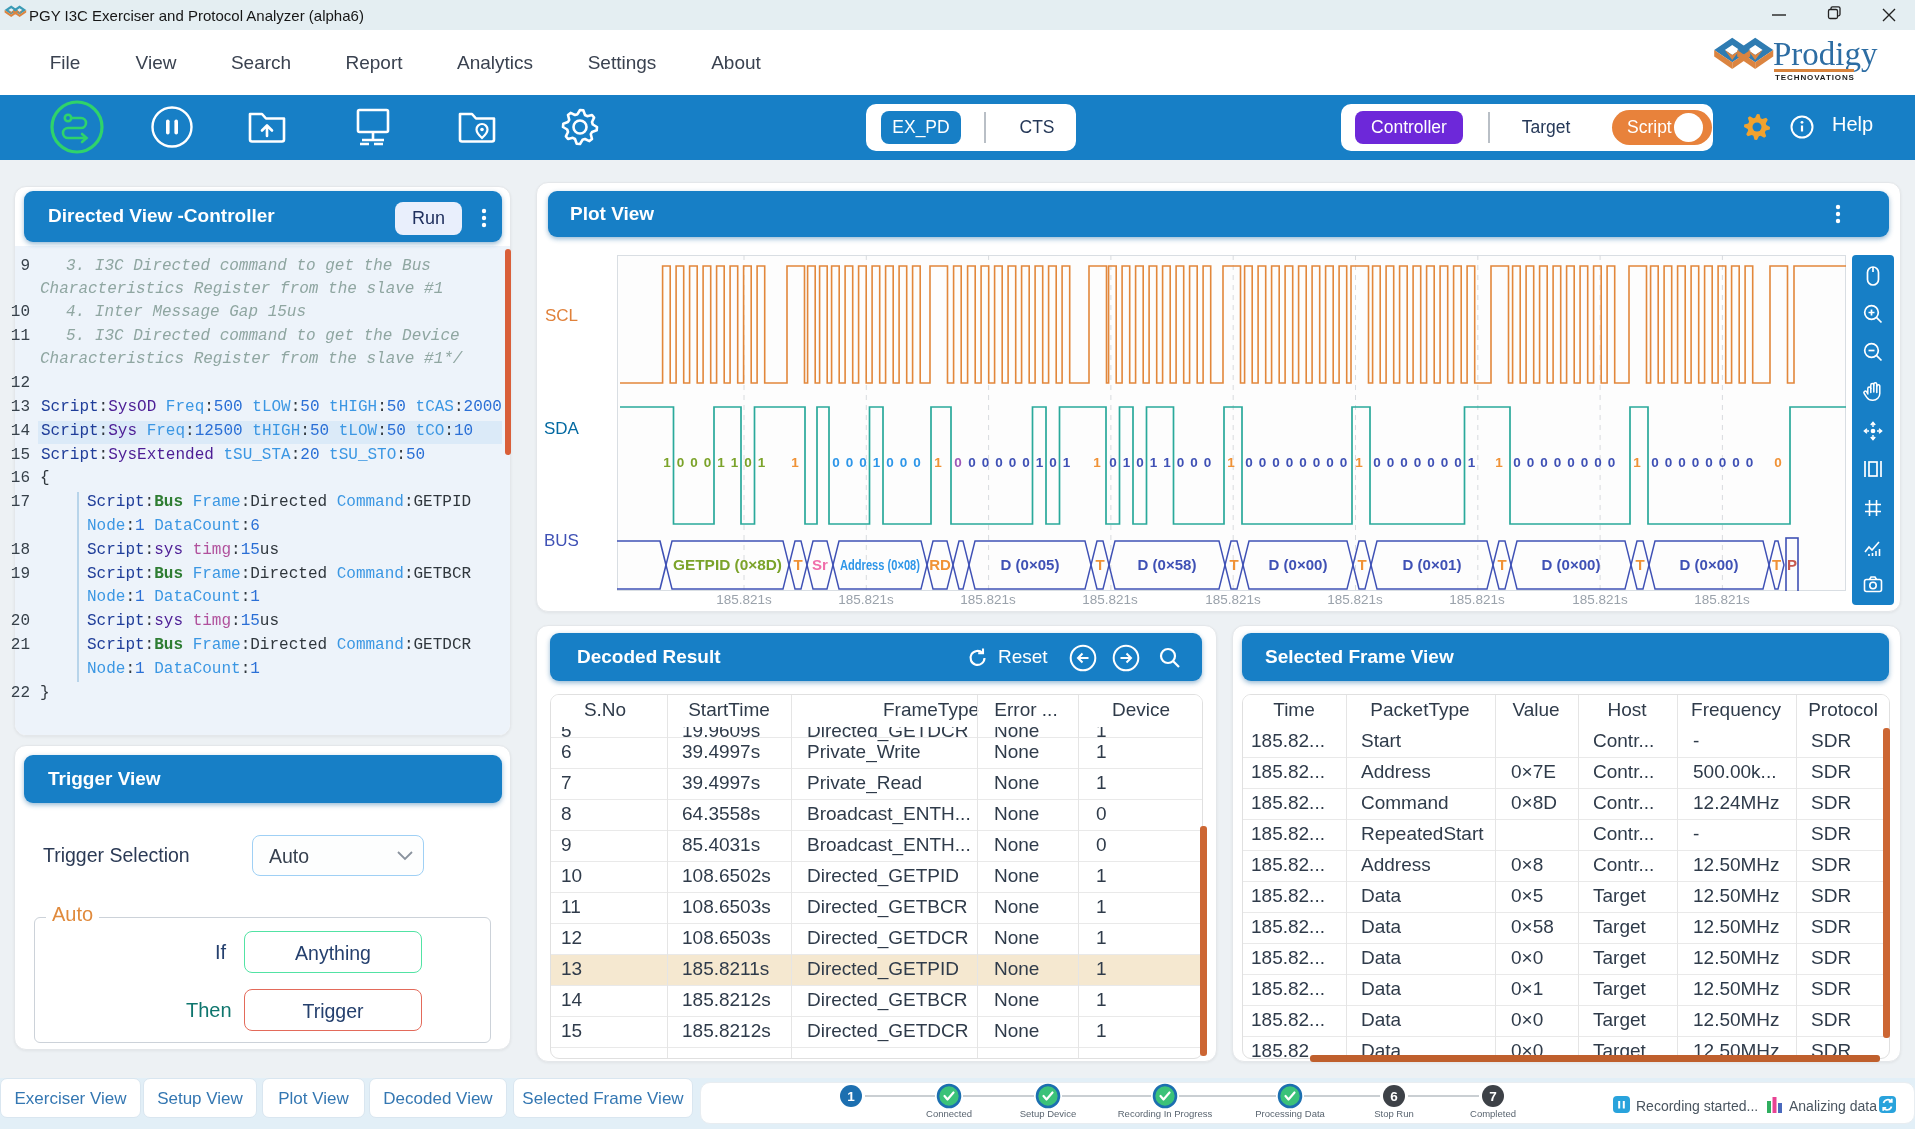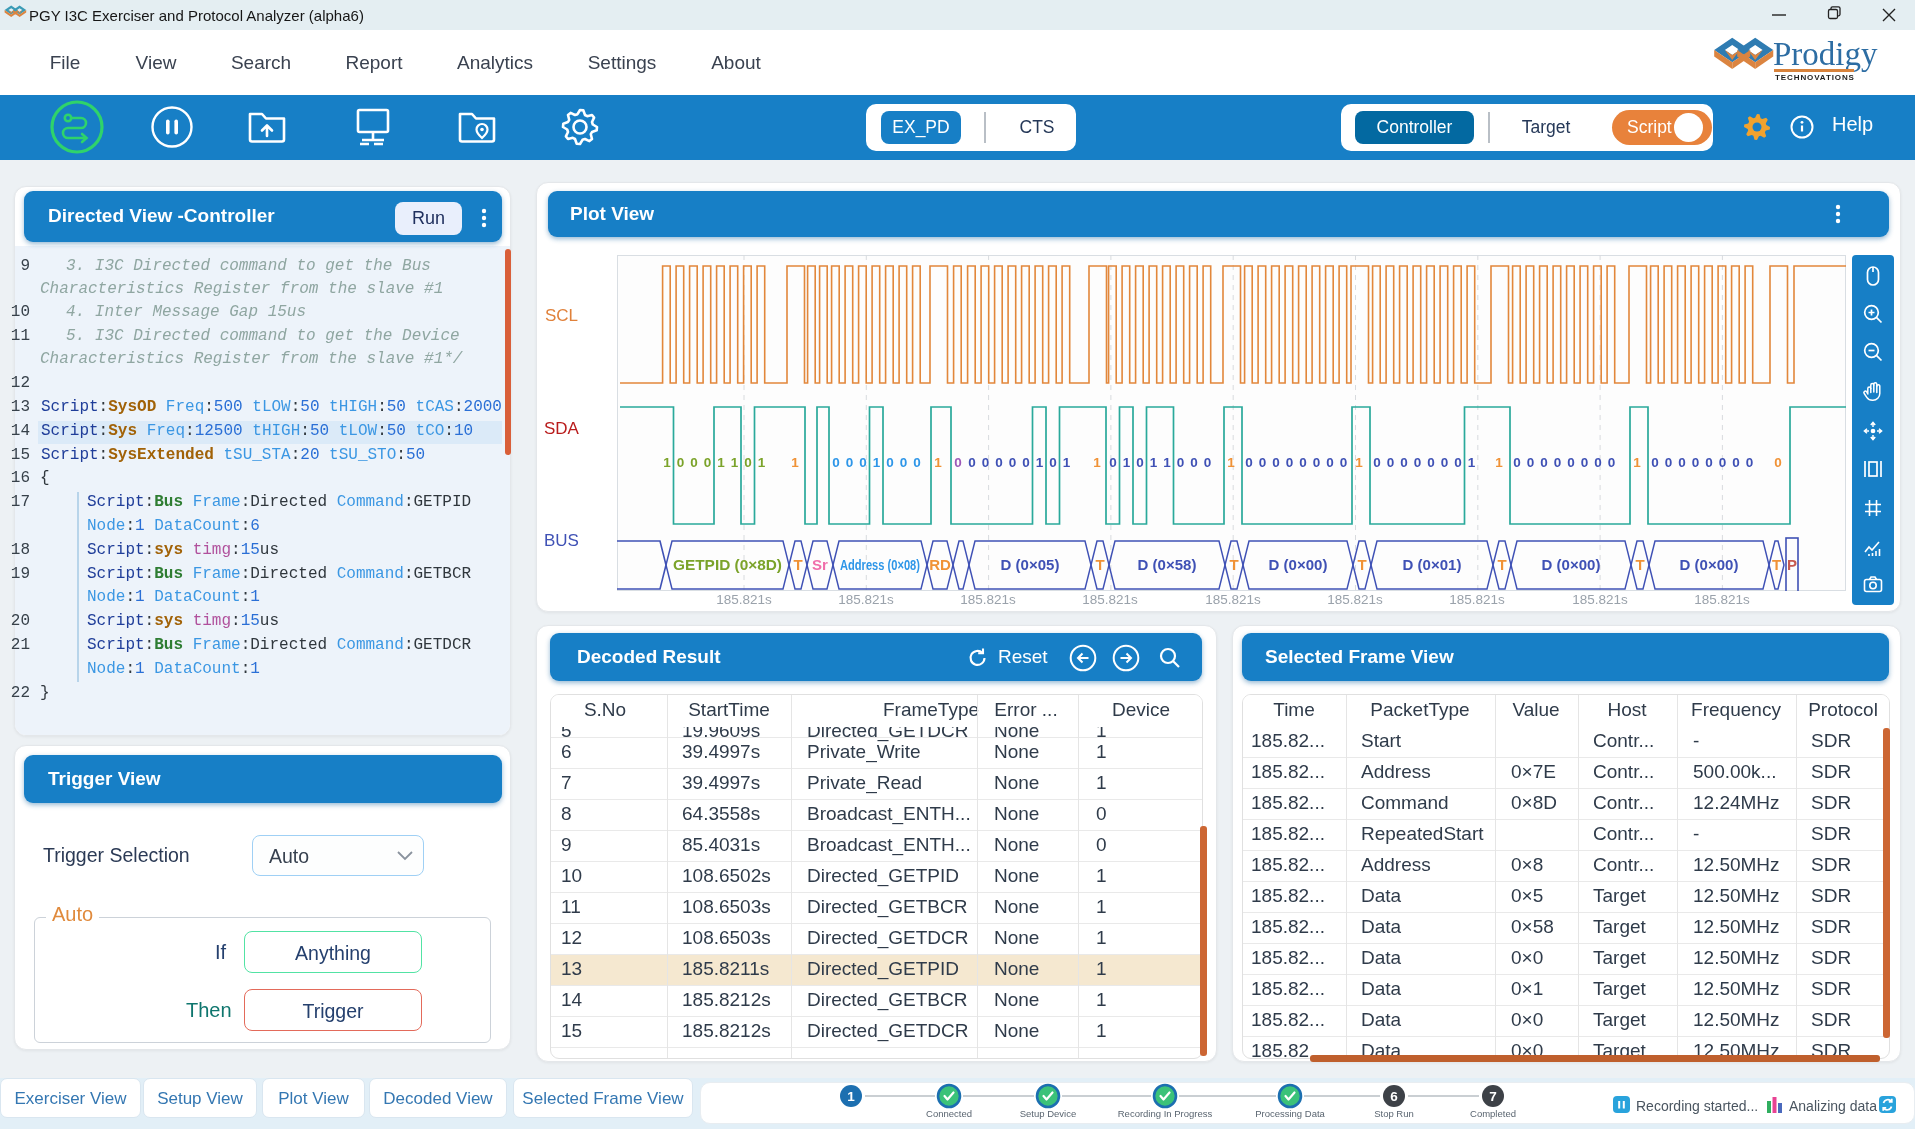"Controller" div.abs { background: #0369a1 -> #6d28d9; width: 119px -> 108px }
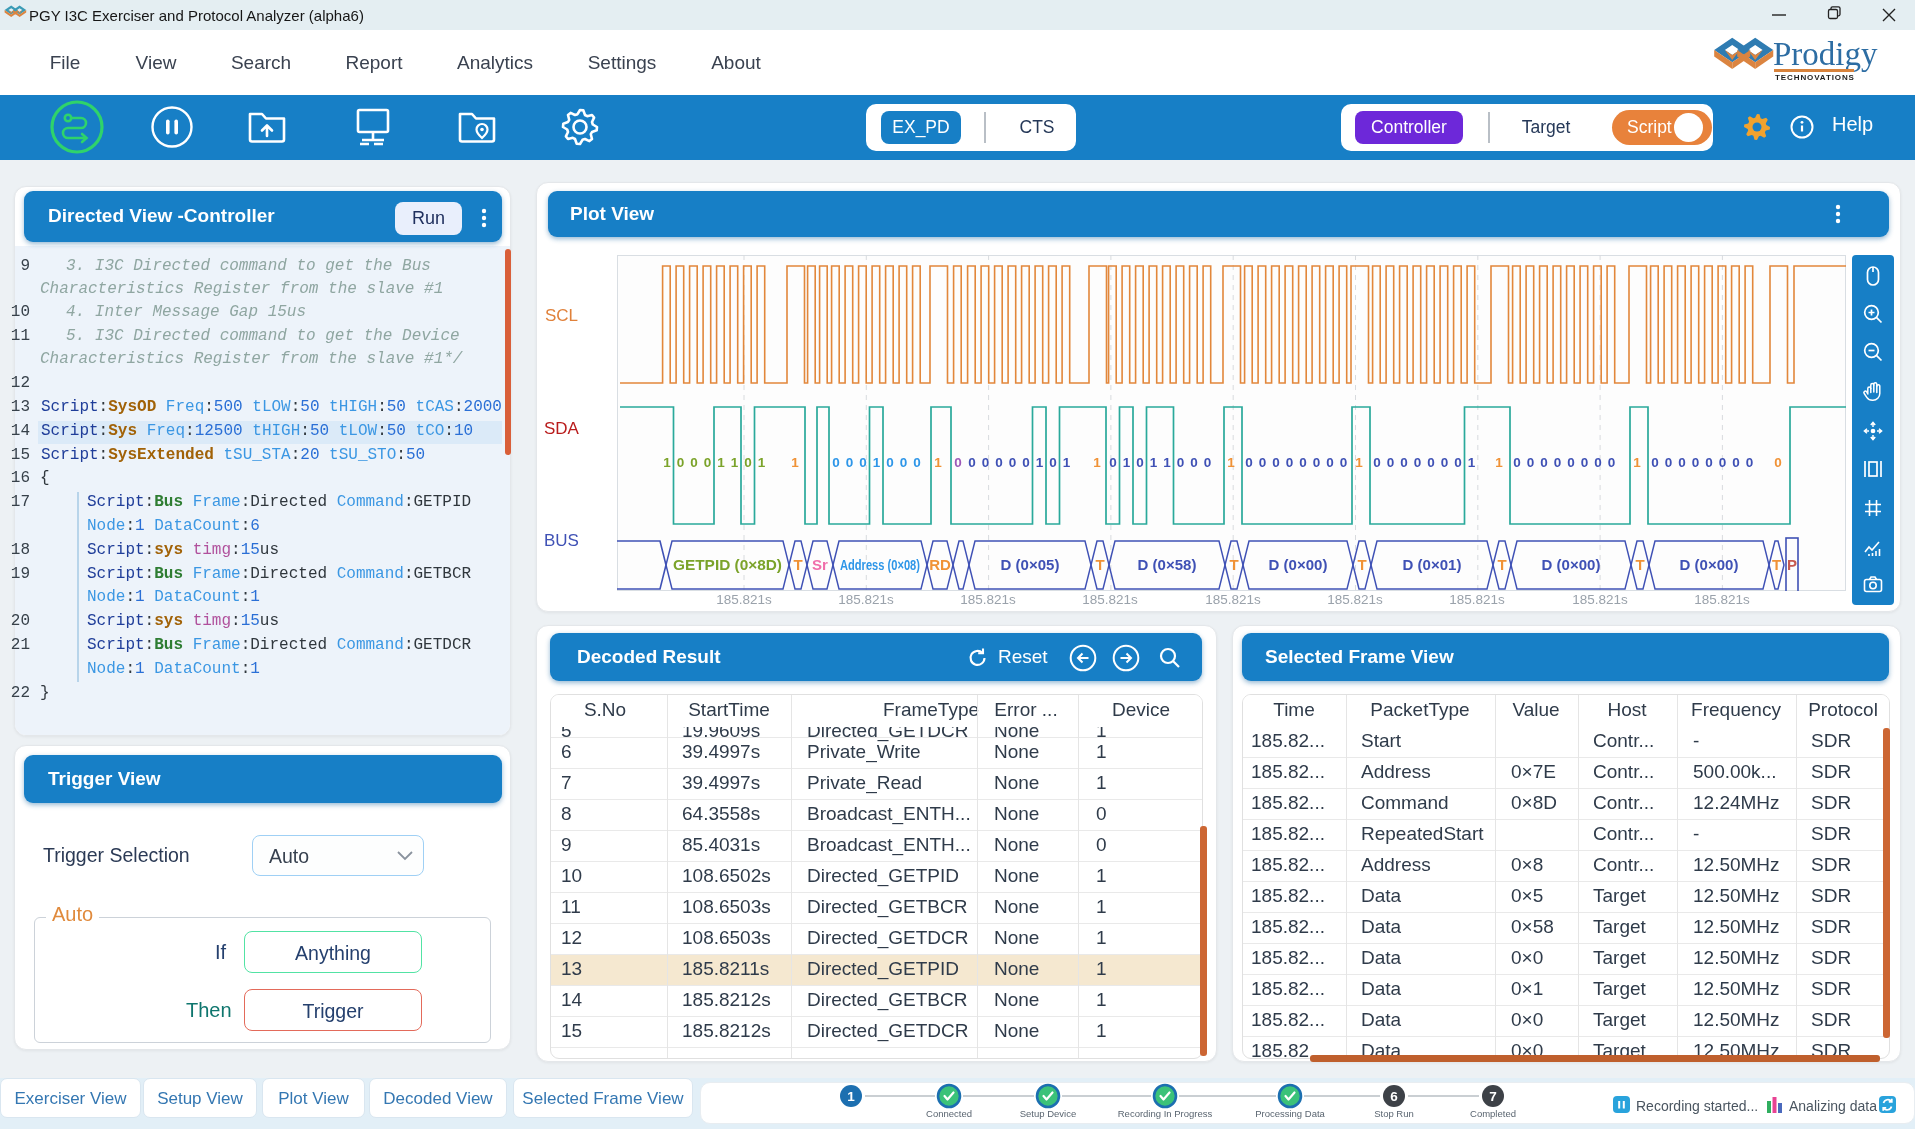"SysOD" .kSys { color: #a16207 -> #4c1d95; font-weight: bold -> normal }
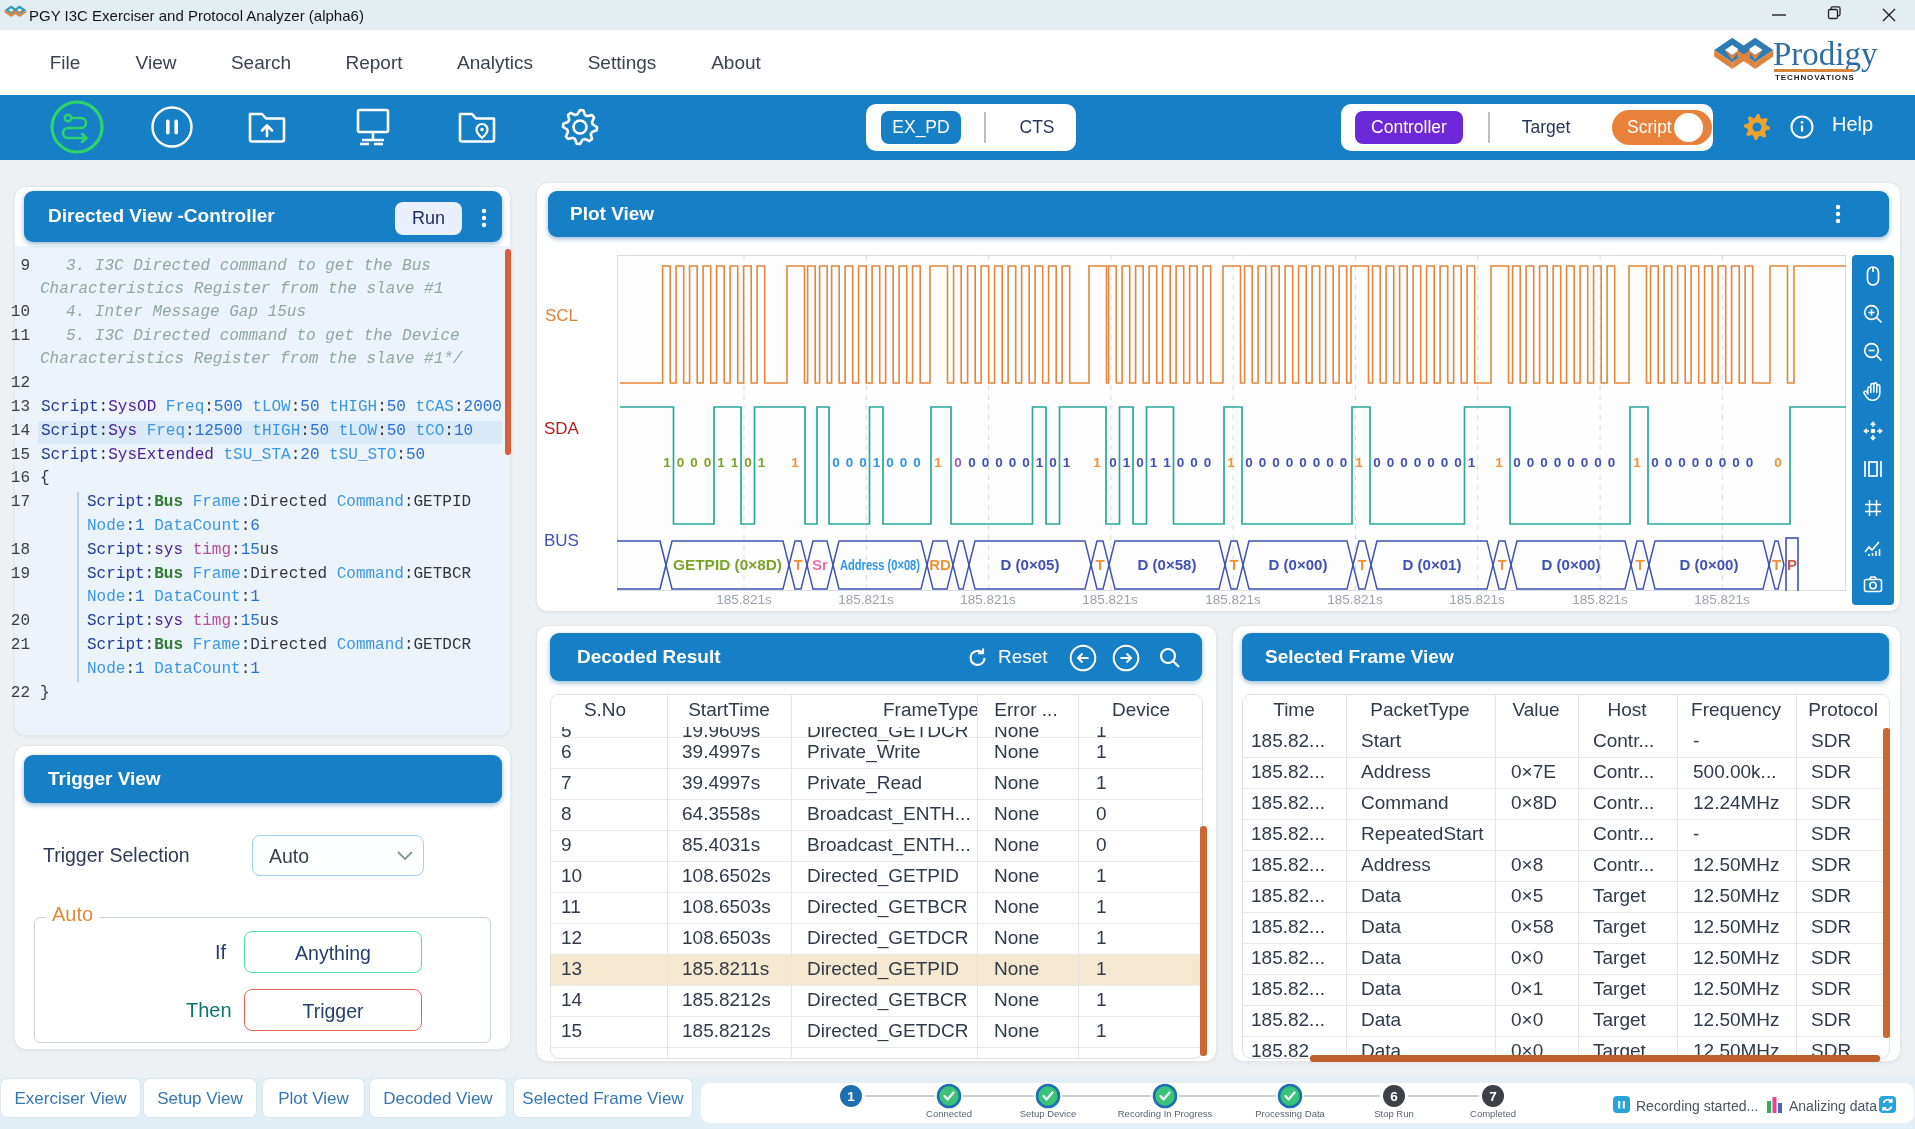"SDA" div.abs { color: #b91c1c -> #0369a1 }
